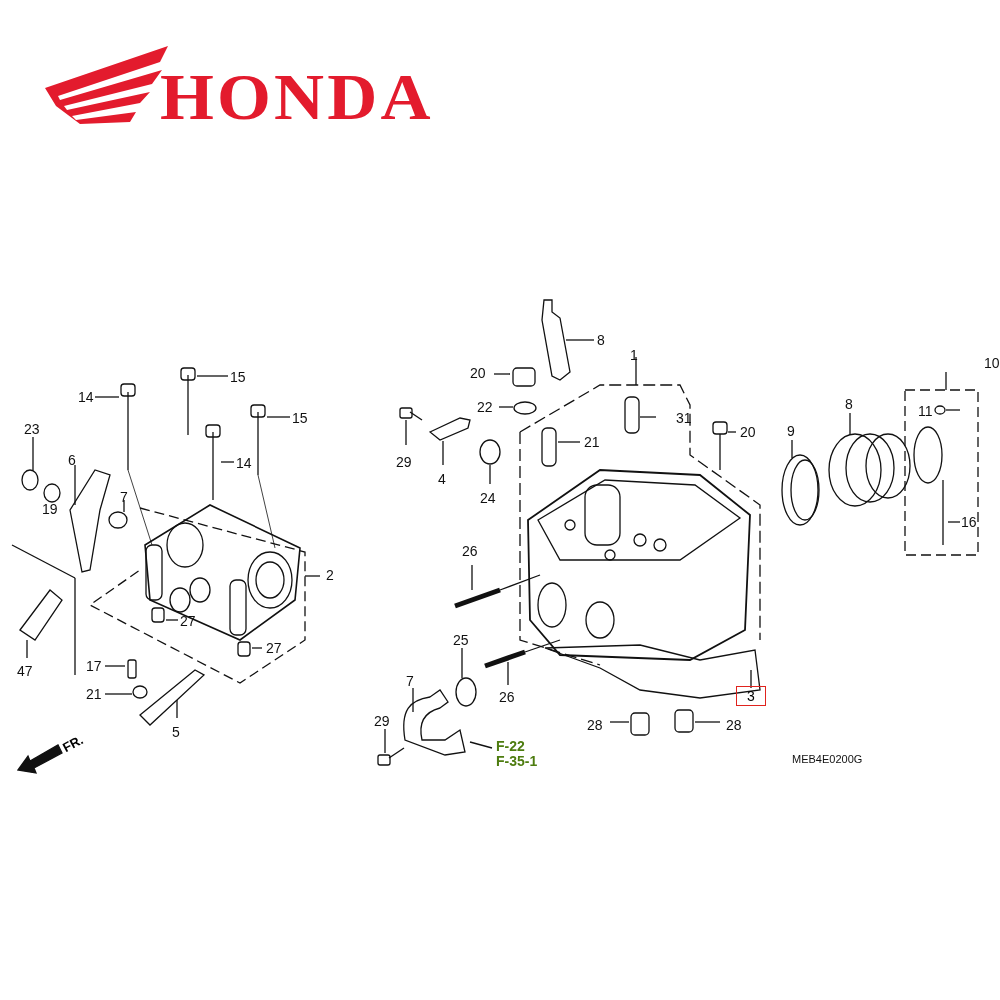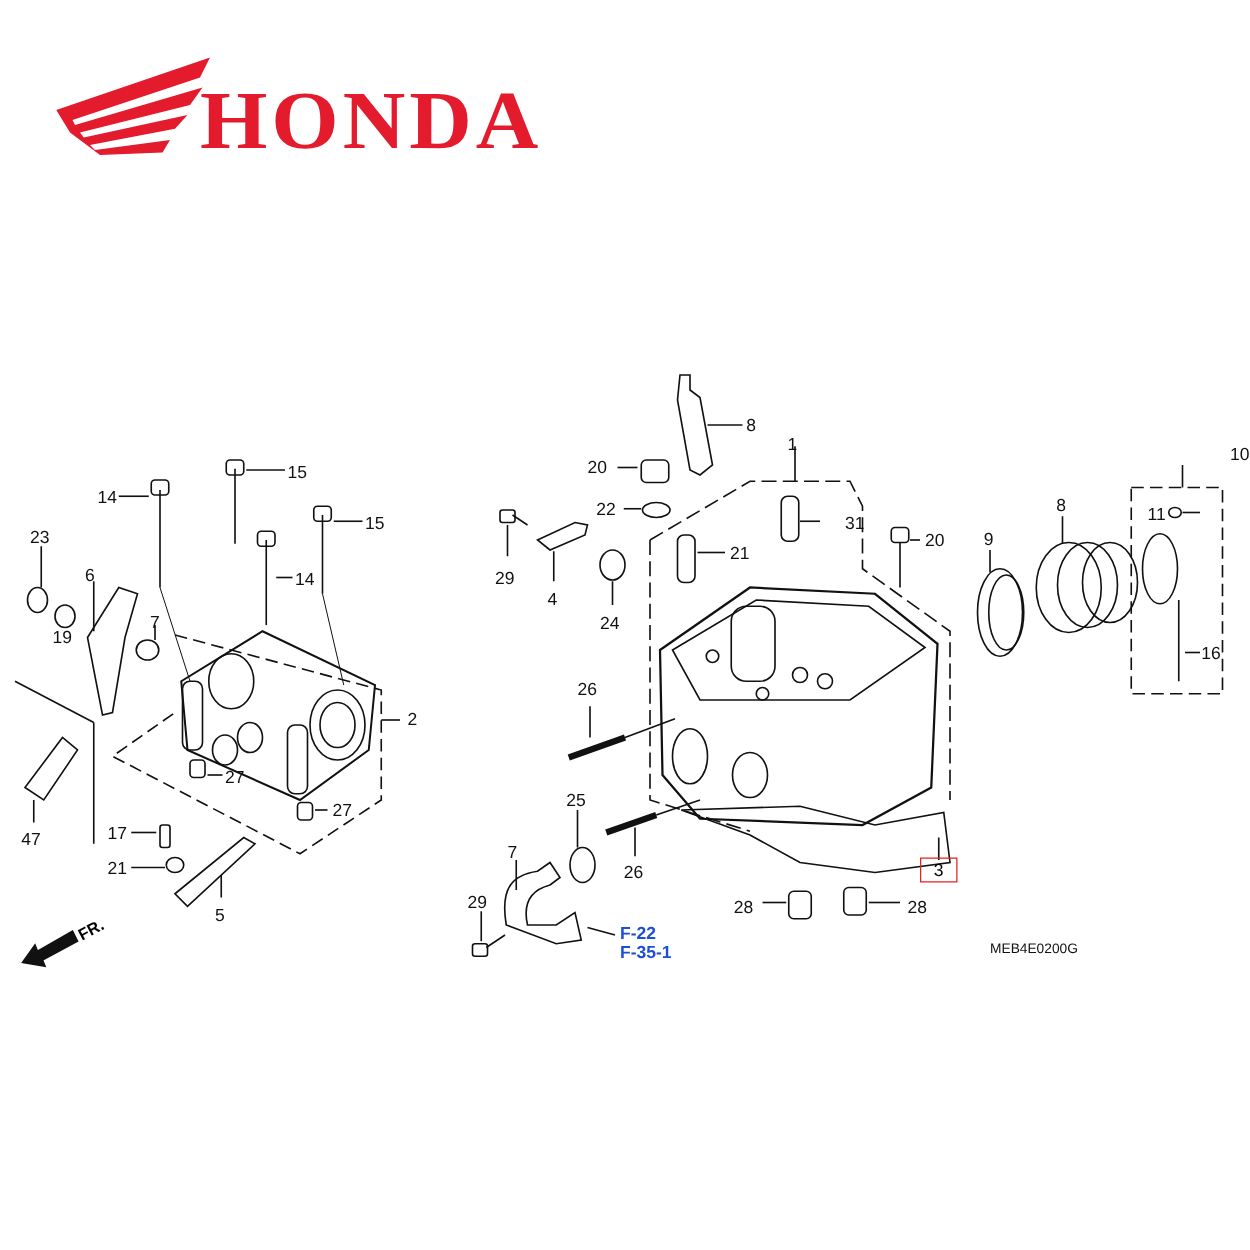"F-22" .ref { color: #1d4ed8 -> #4d7c0f }
